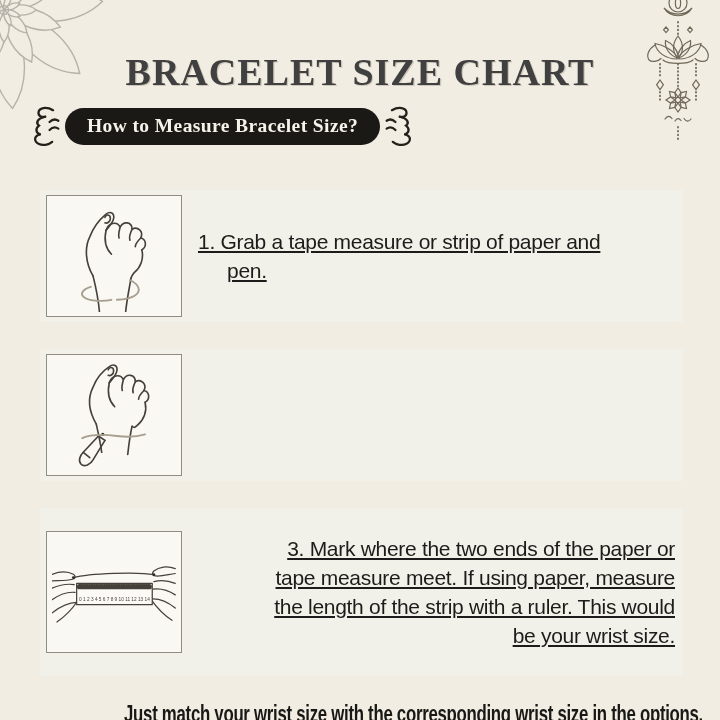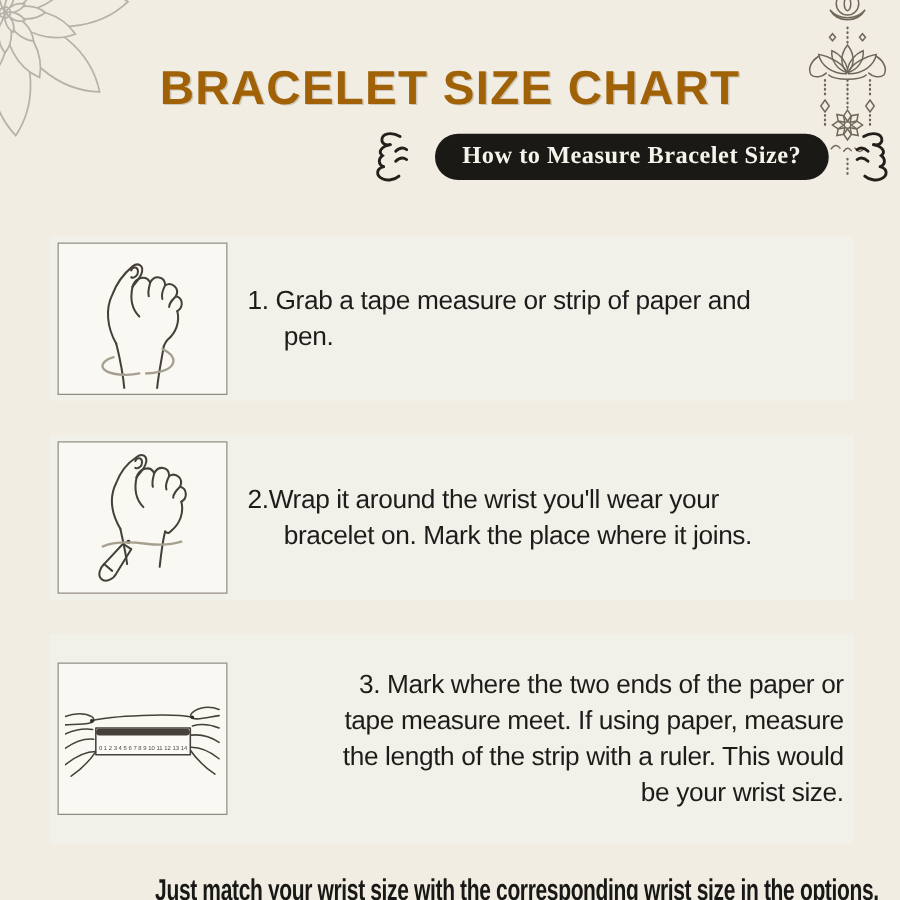"BRACELET SIZE CHART" .title { color: #a16207 -> #404040; font-family: Liberation Sans, sans-serif -> Liberation Serif, serif }
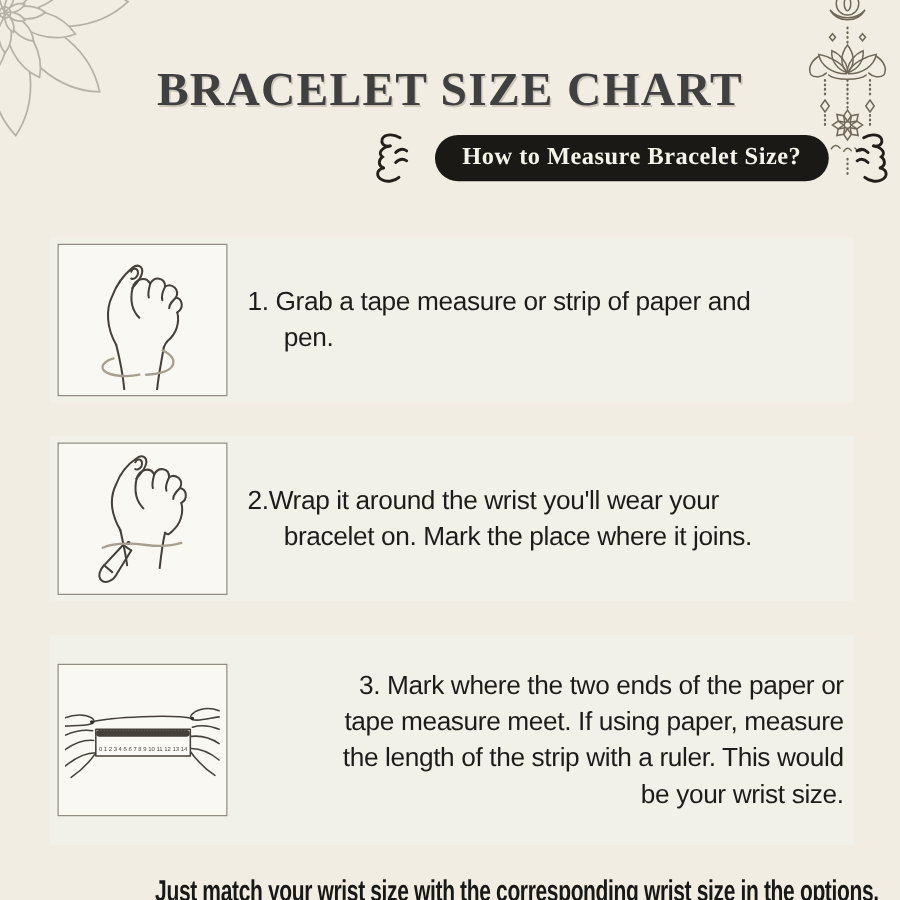"How to Measure Bracelet Size?" .badge-row { gap: 20px -> 4px; justify-content: flex-end -> flex-start; margin-left: none -> 24px }
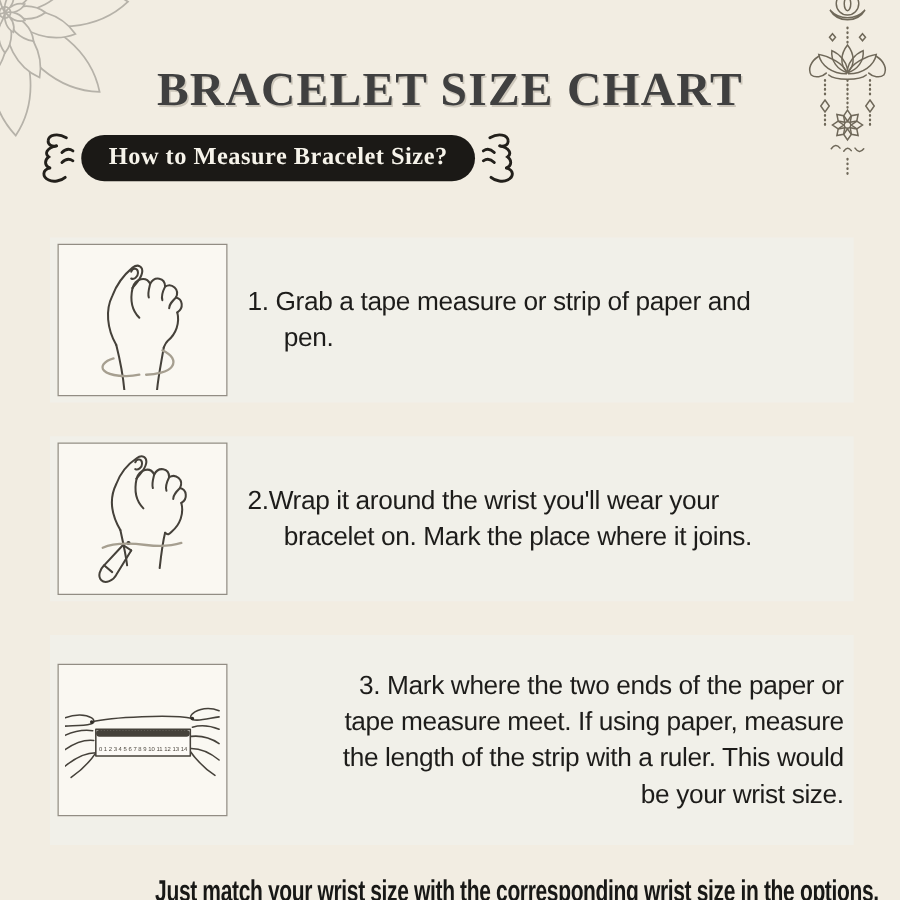"1. Grab a tape measure" .steps { text-decoration: none -> underline }
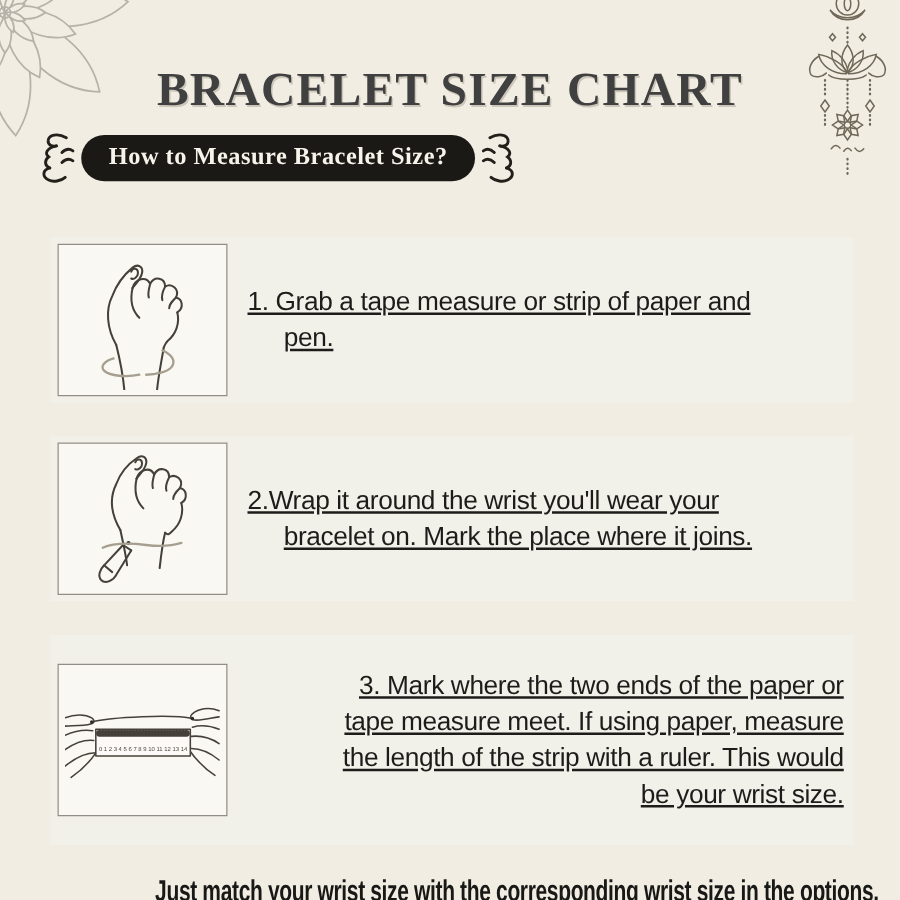"2.Wrap it around the wrist" p.step-text { html: <p>2.Wrap it around the wrist you'll wear your bracelet on. Mark the place where it joins.</p> -> none }
